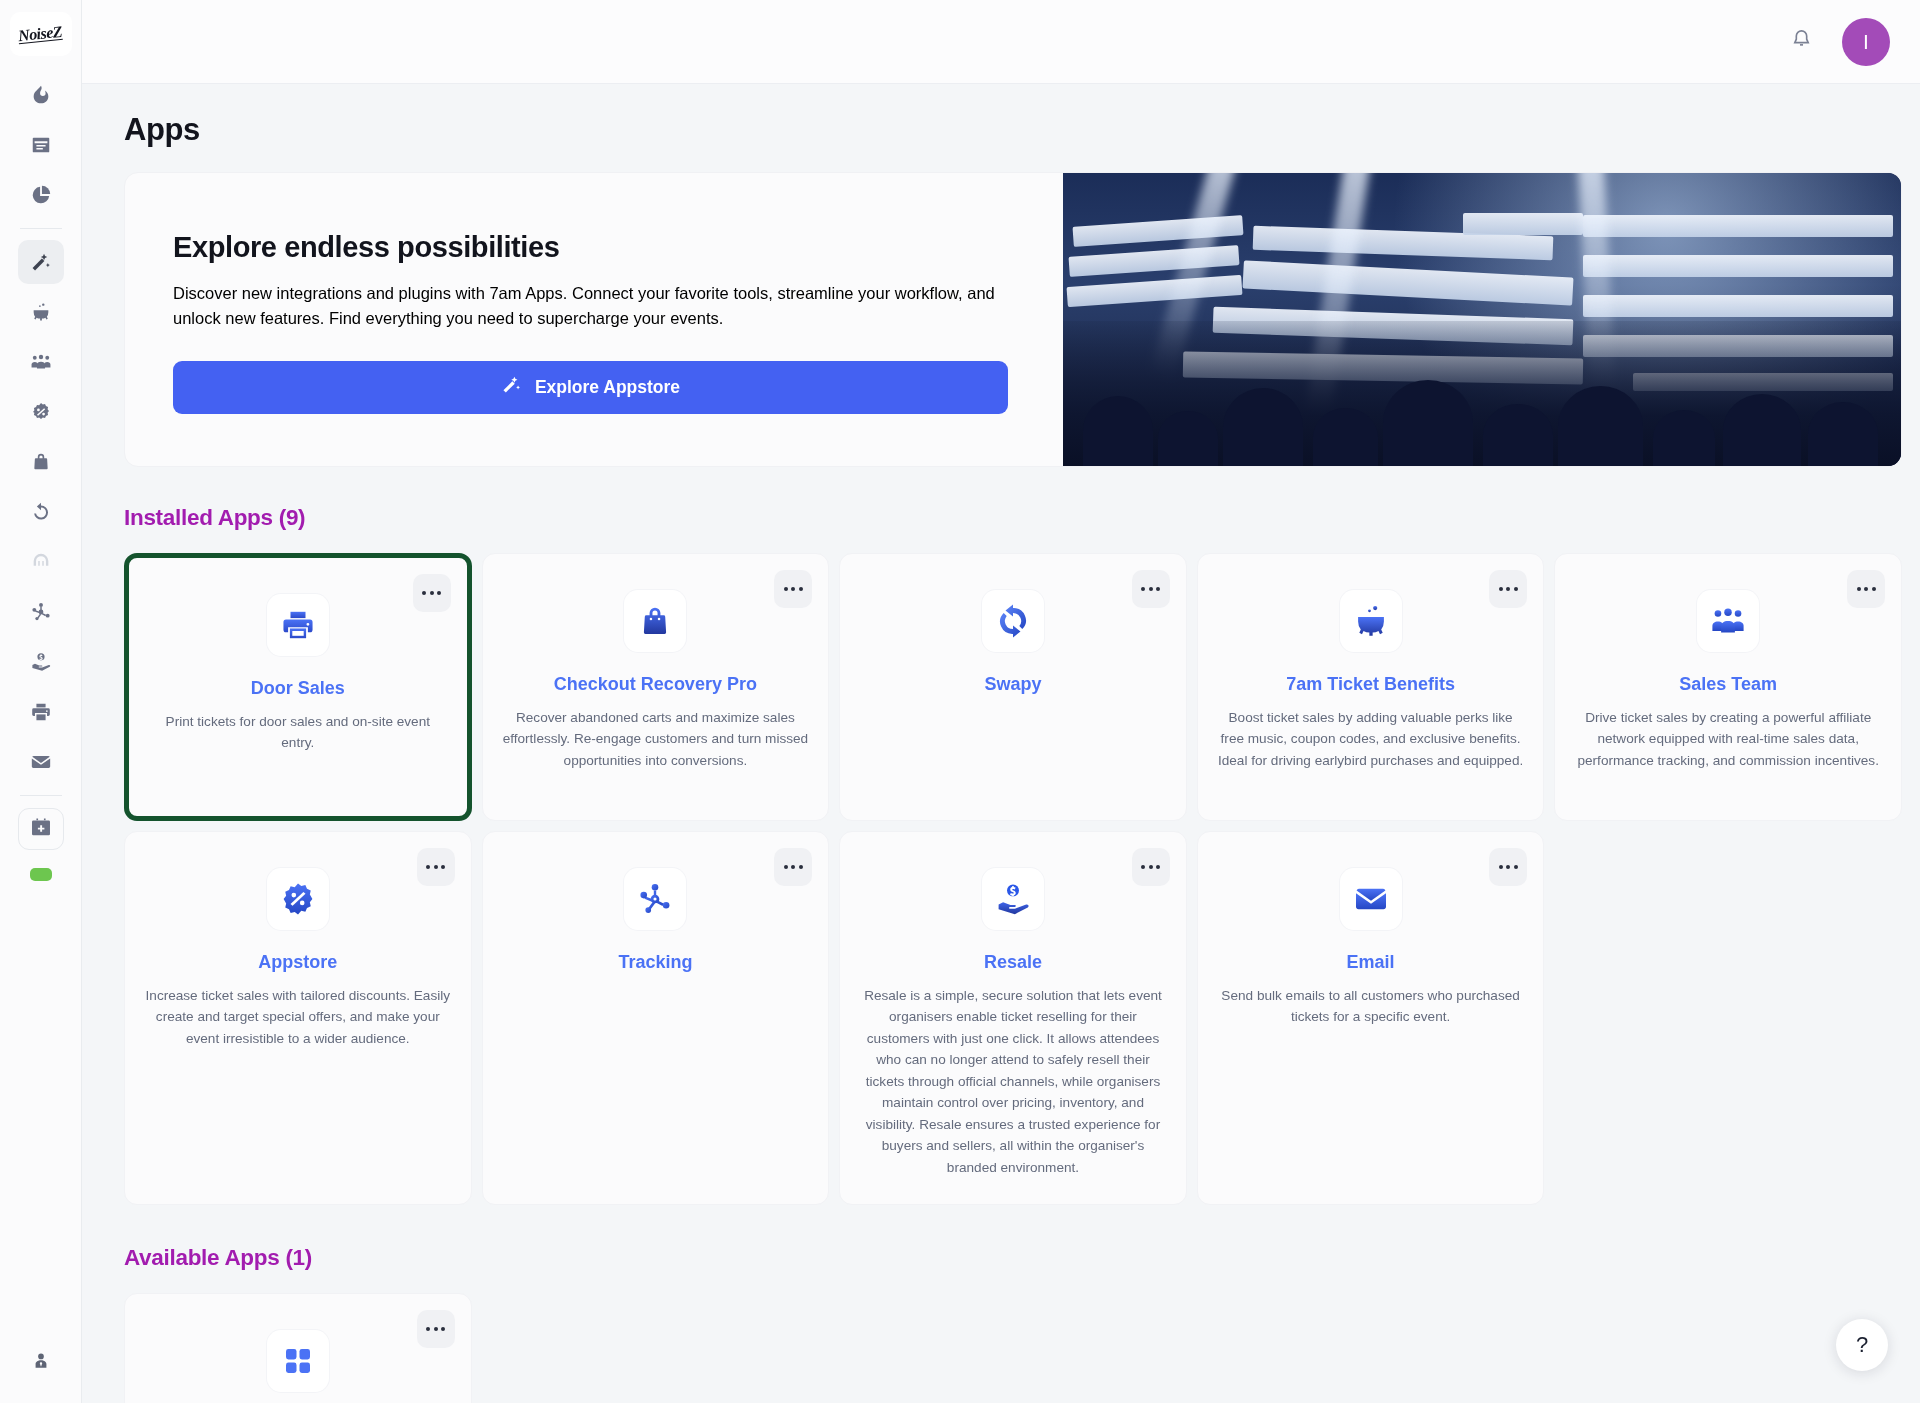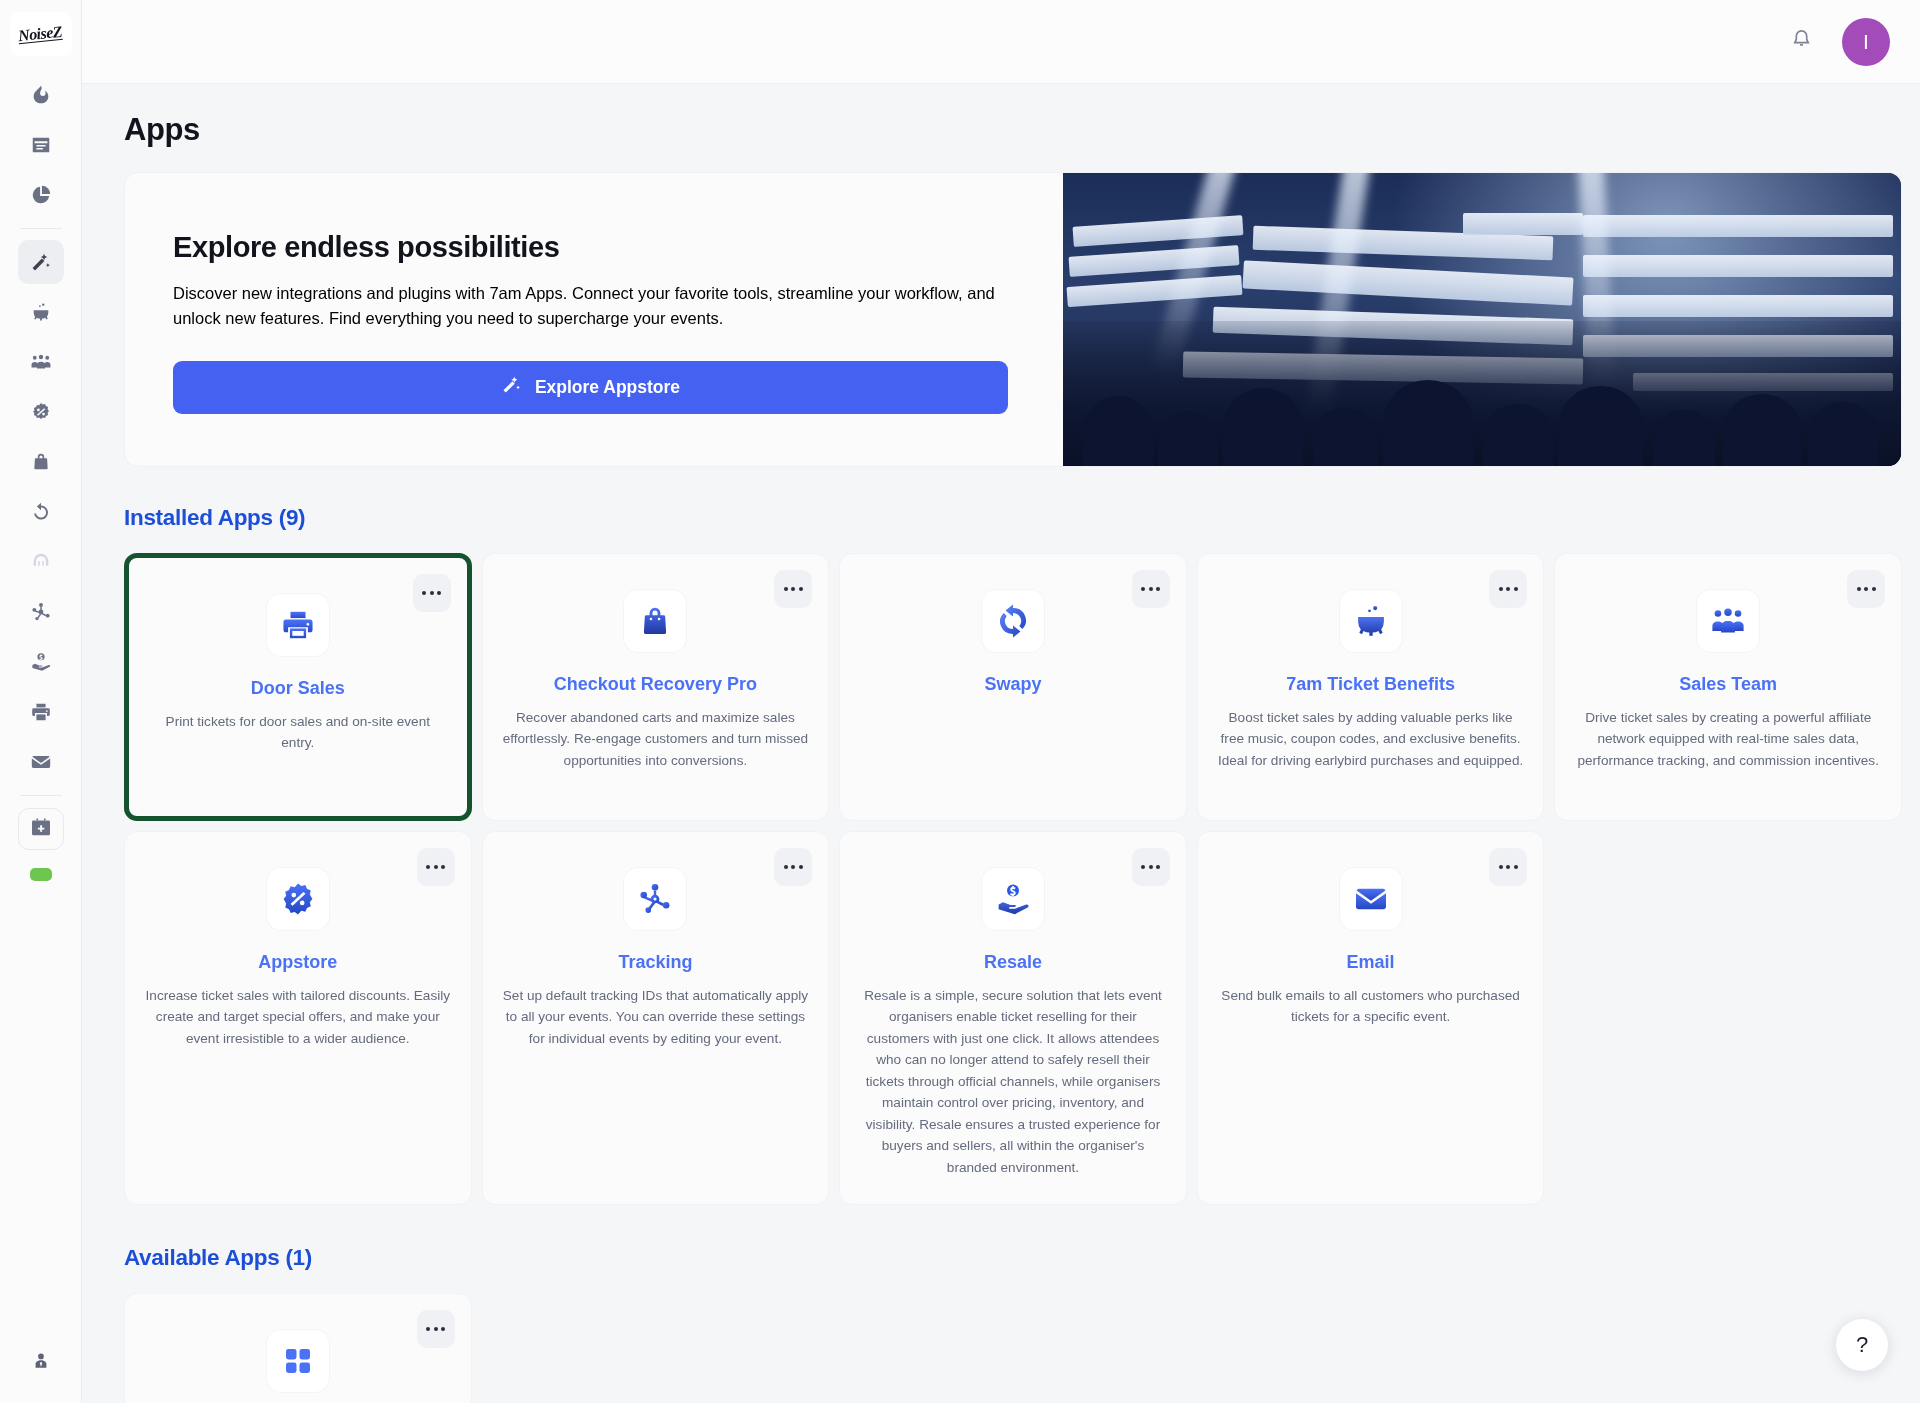"Installed Apps (9)" .section-title { color: #1d4ed8 -> #a21caf }
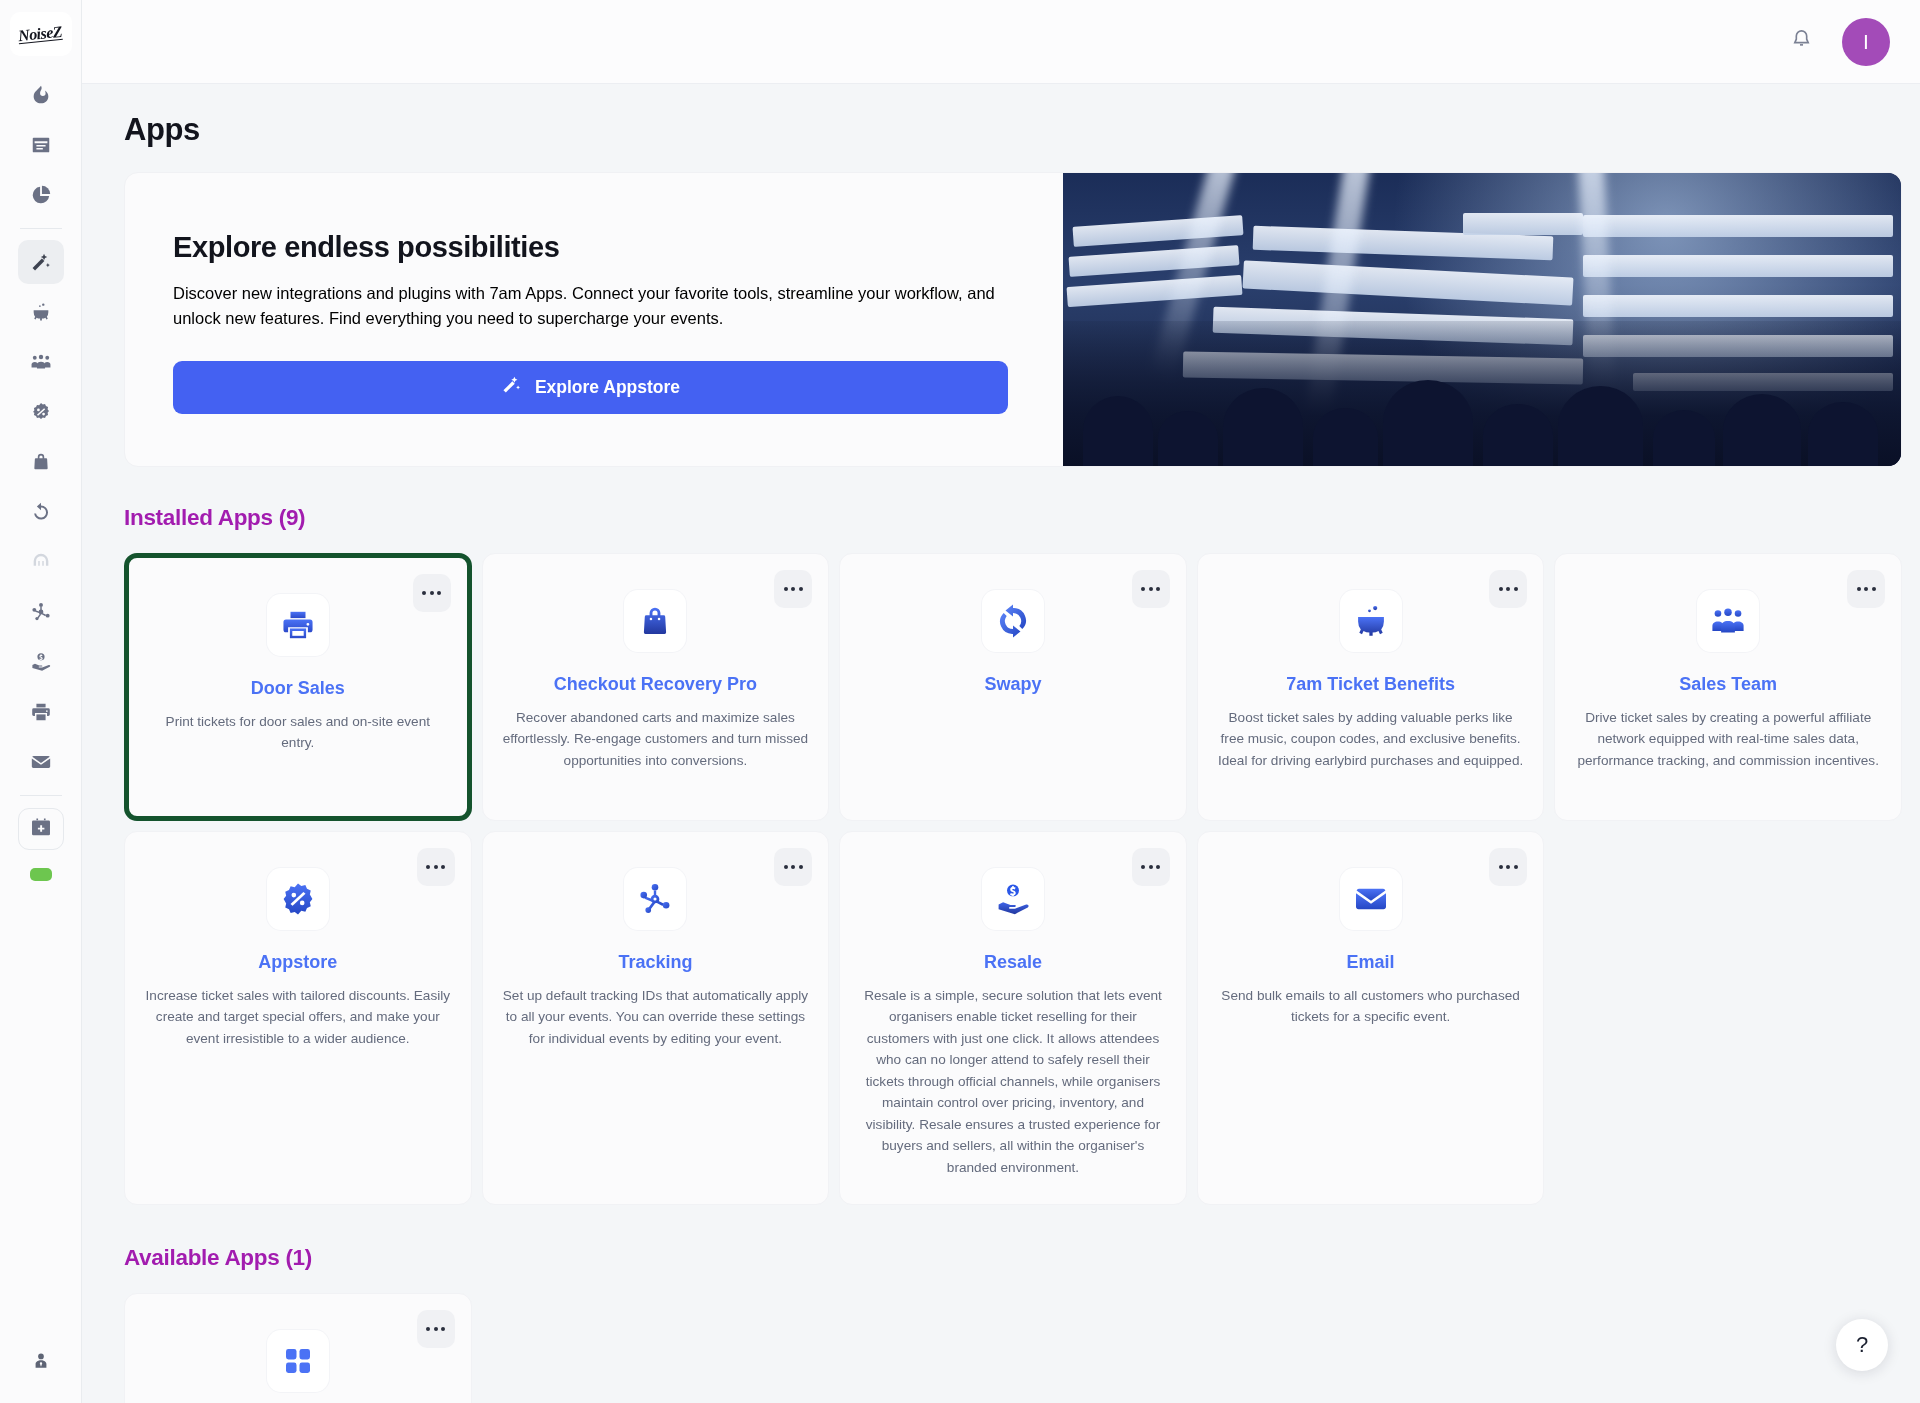"Set up default tracking IDs" div.card-desc { html: <div>Set up default tracking IDs that automatically apply to all your events. You can override these settings for individual events by editing your event.</div> -> none }
